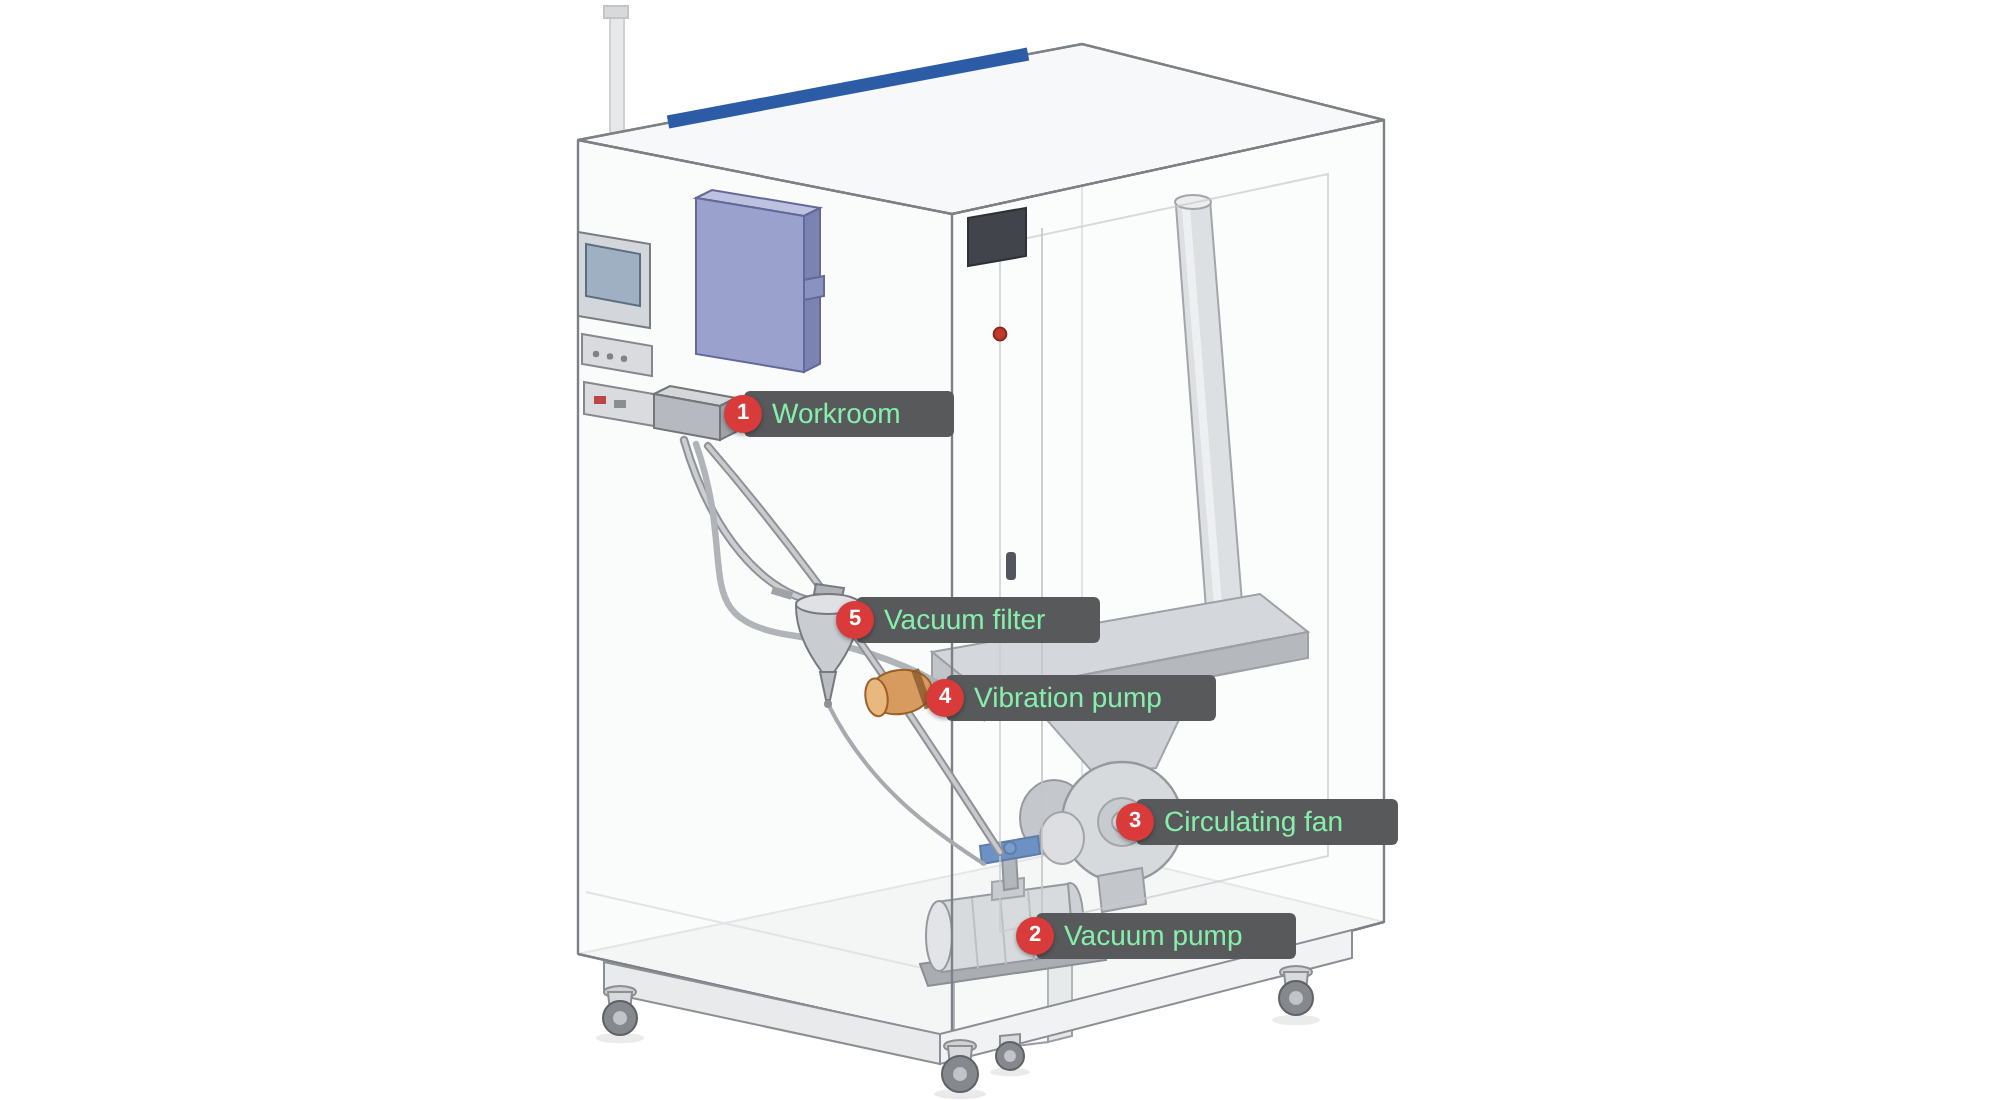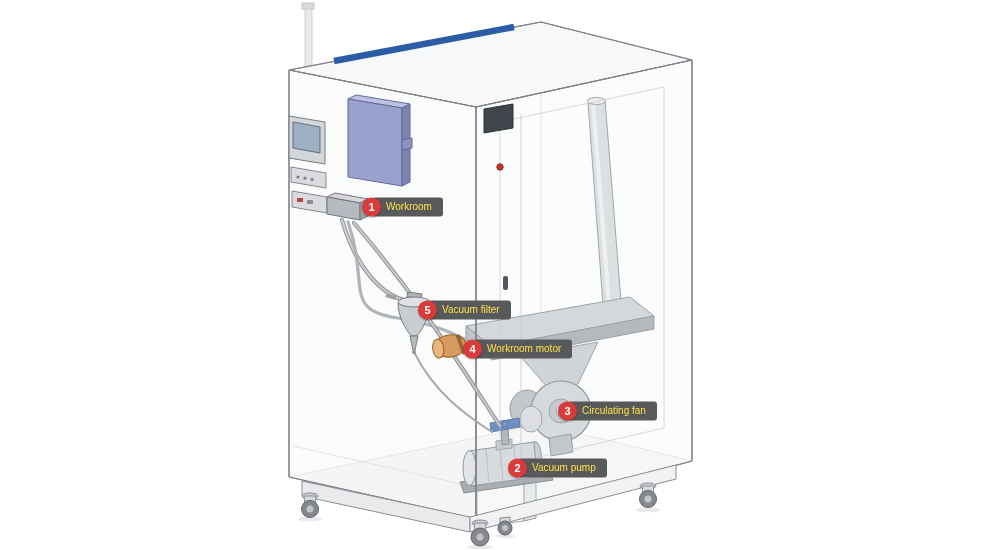"Workroom" .callout-label { color: #fde047 -> #86efac; font-size: 10px -> 14px; padding: 4px 11px 5px 14px -> 4px 27px 5px 14px }
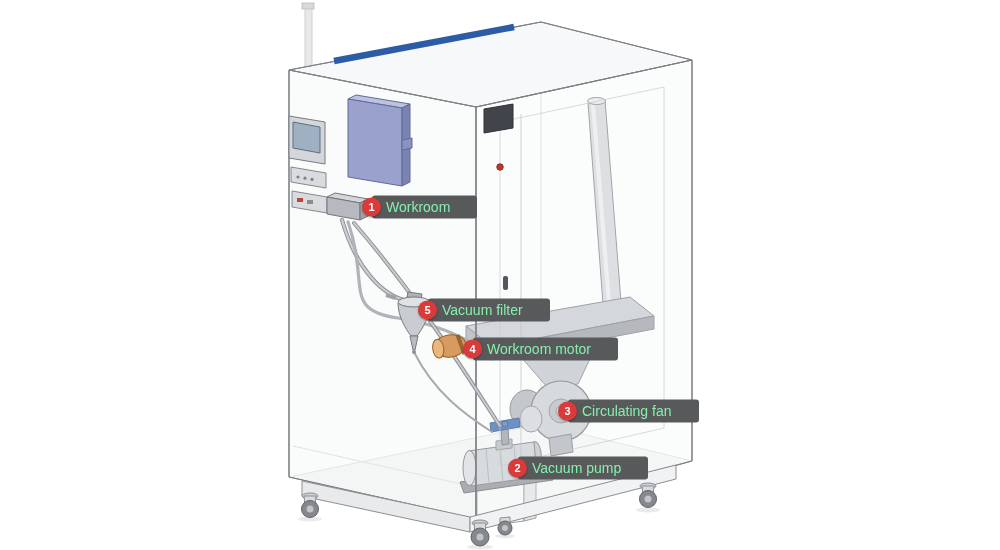"Workroom motor" span.callout-label { text: Workroom motor -> Vibration pump }
